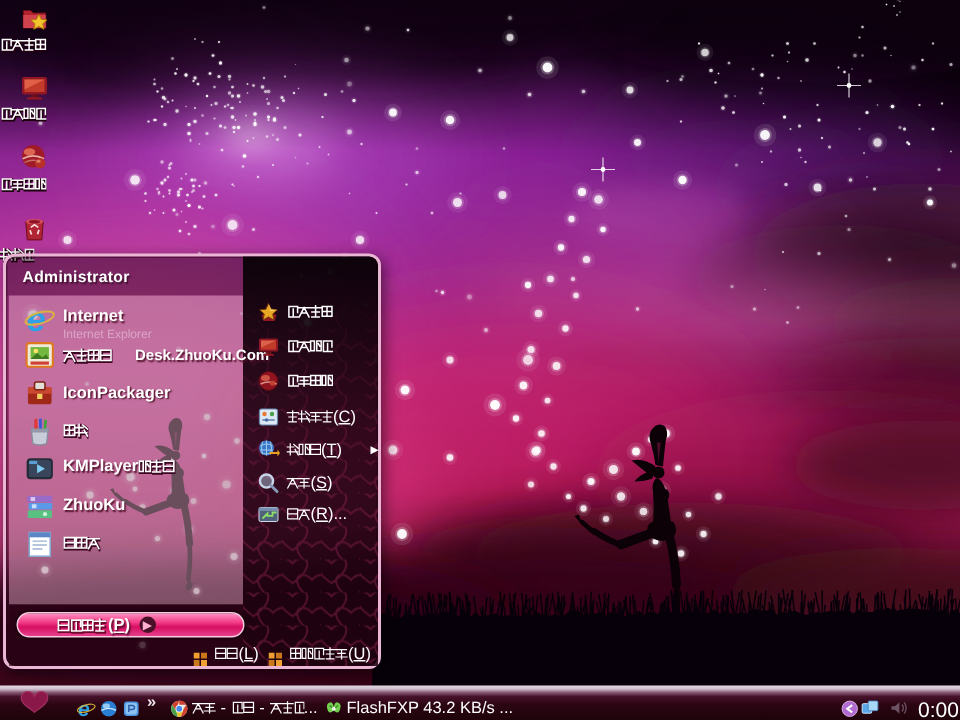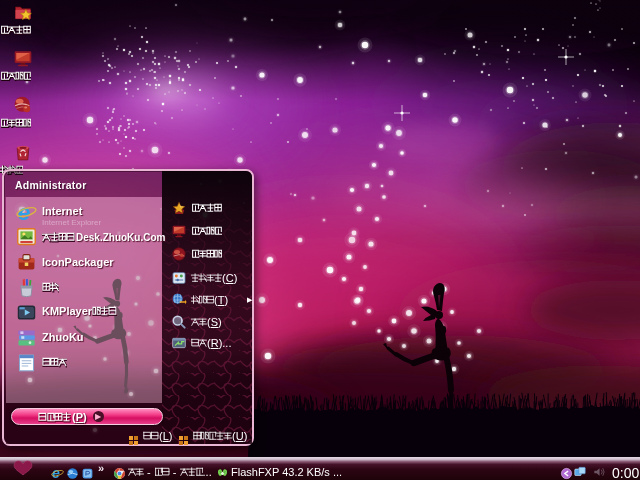"Desk.ZhuoKu.Com" span.lt { margin-left: 1px -> 15px }
